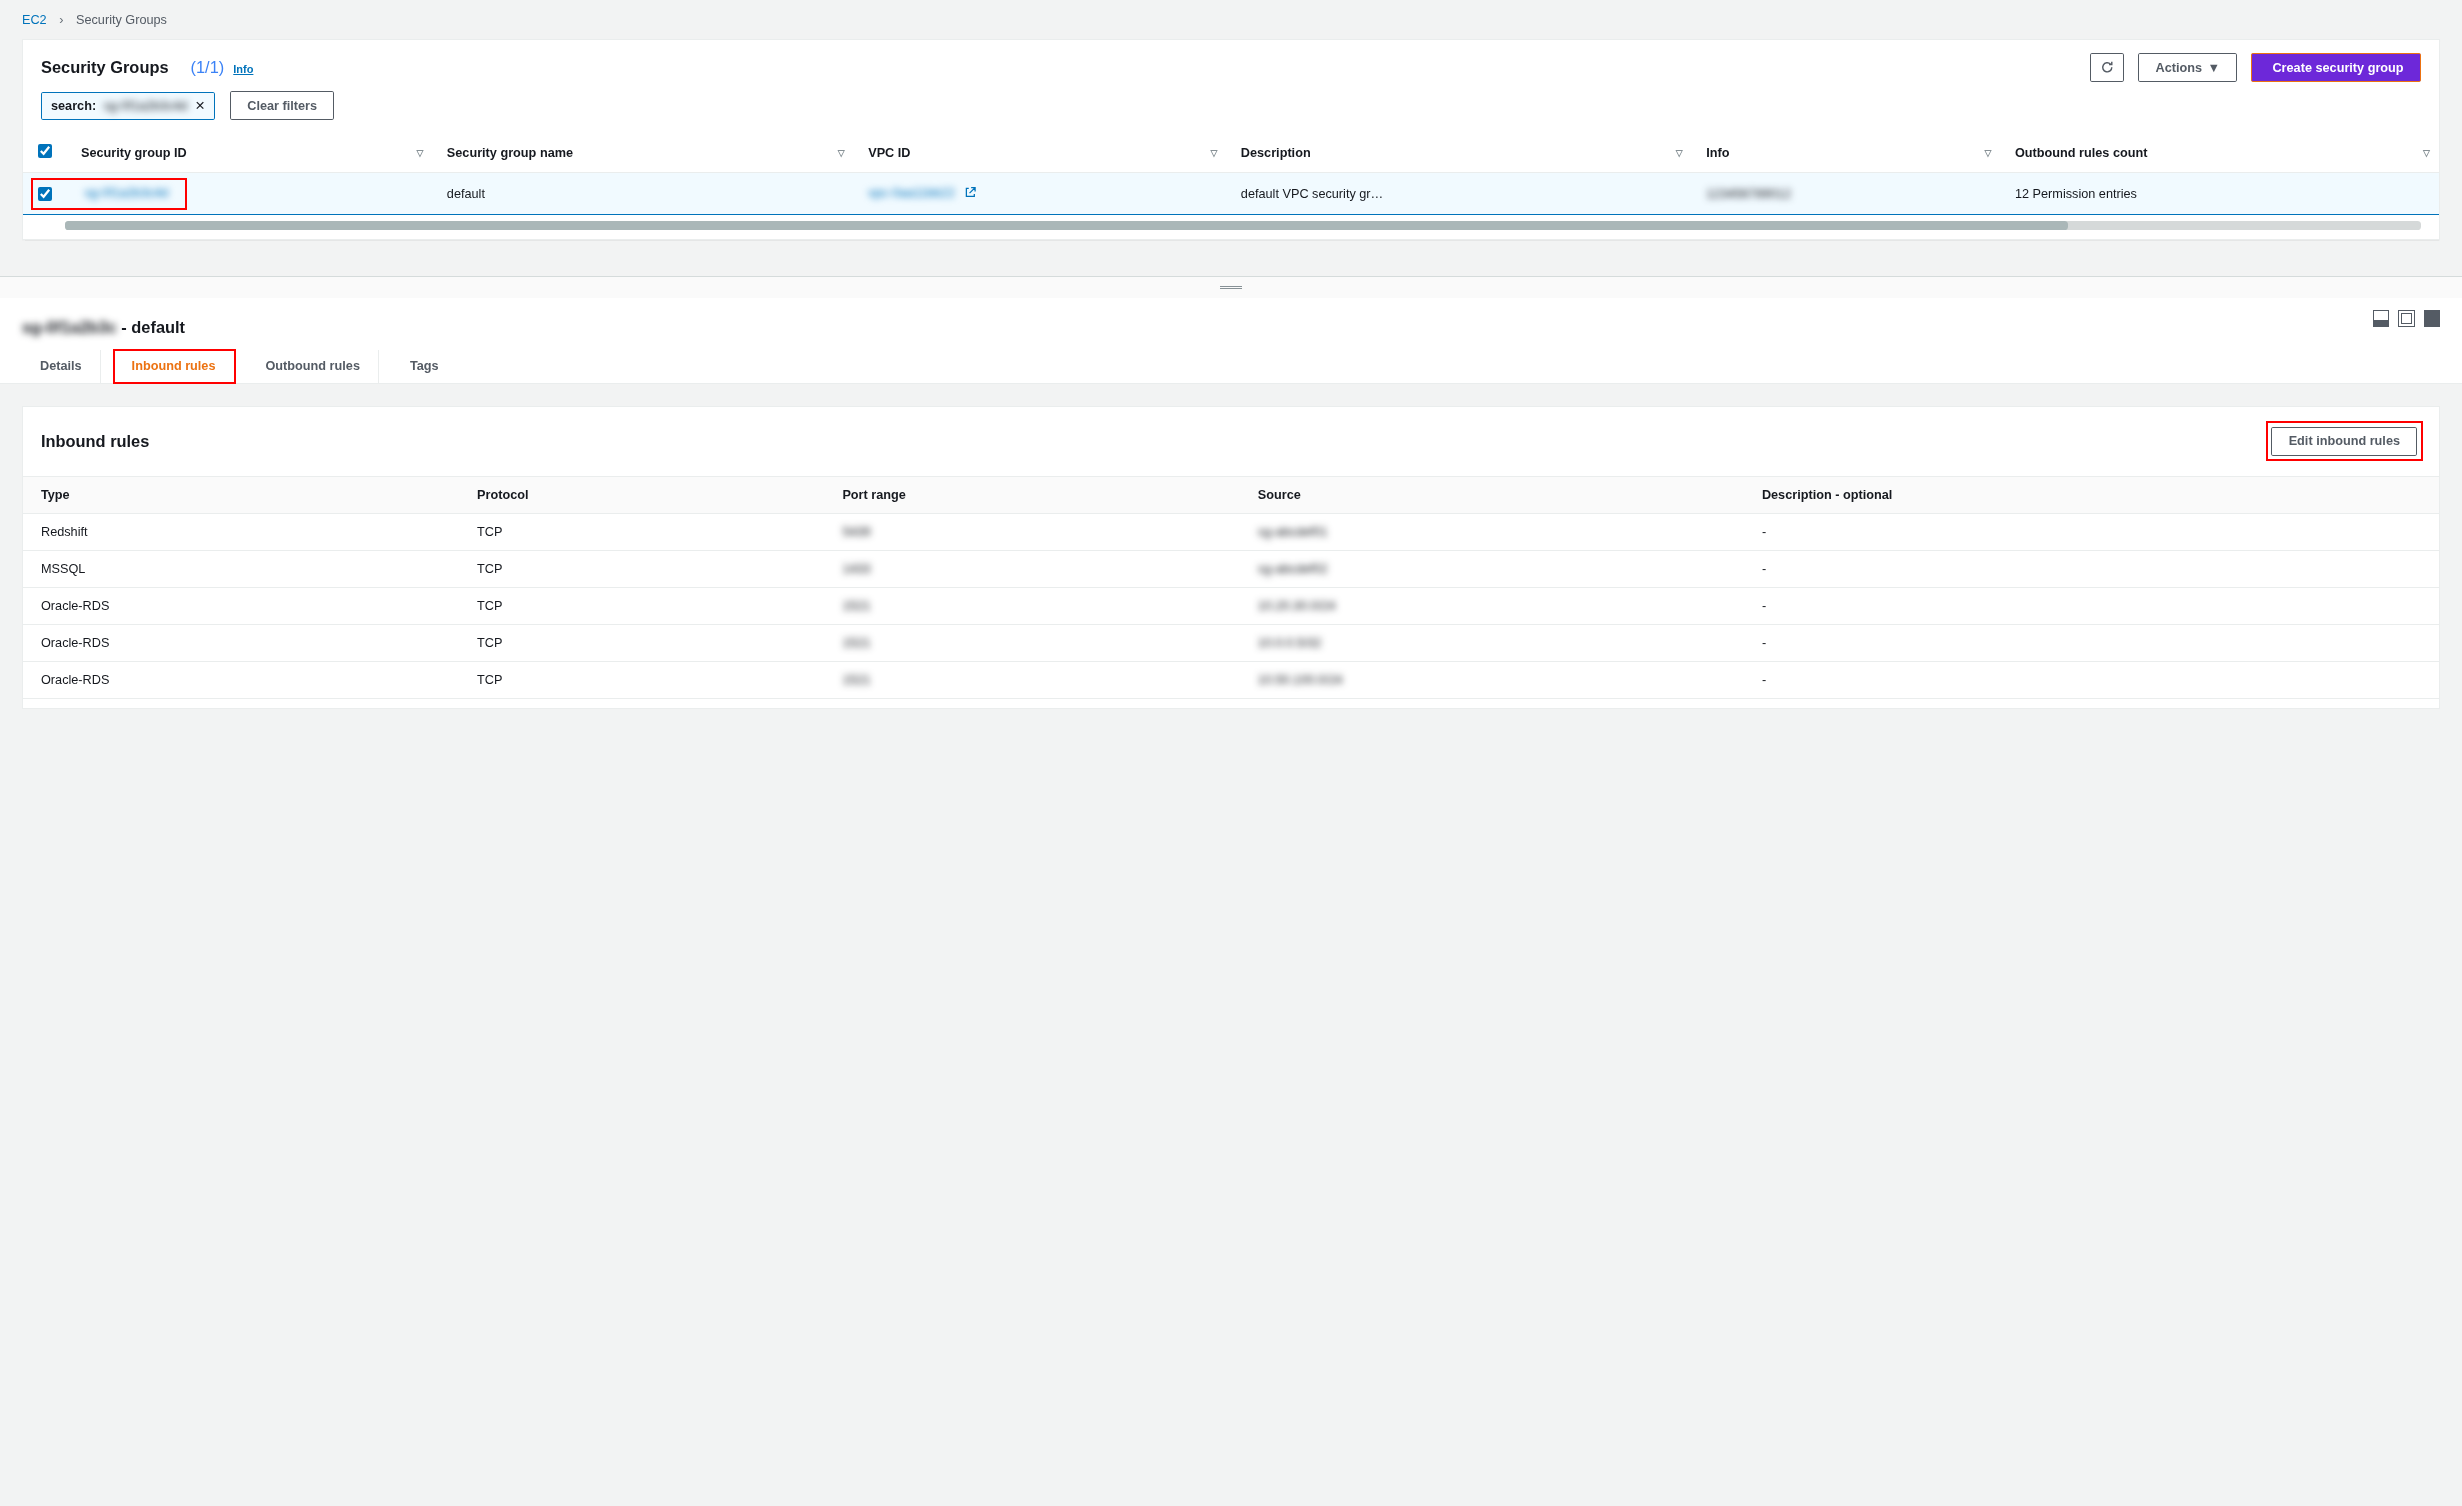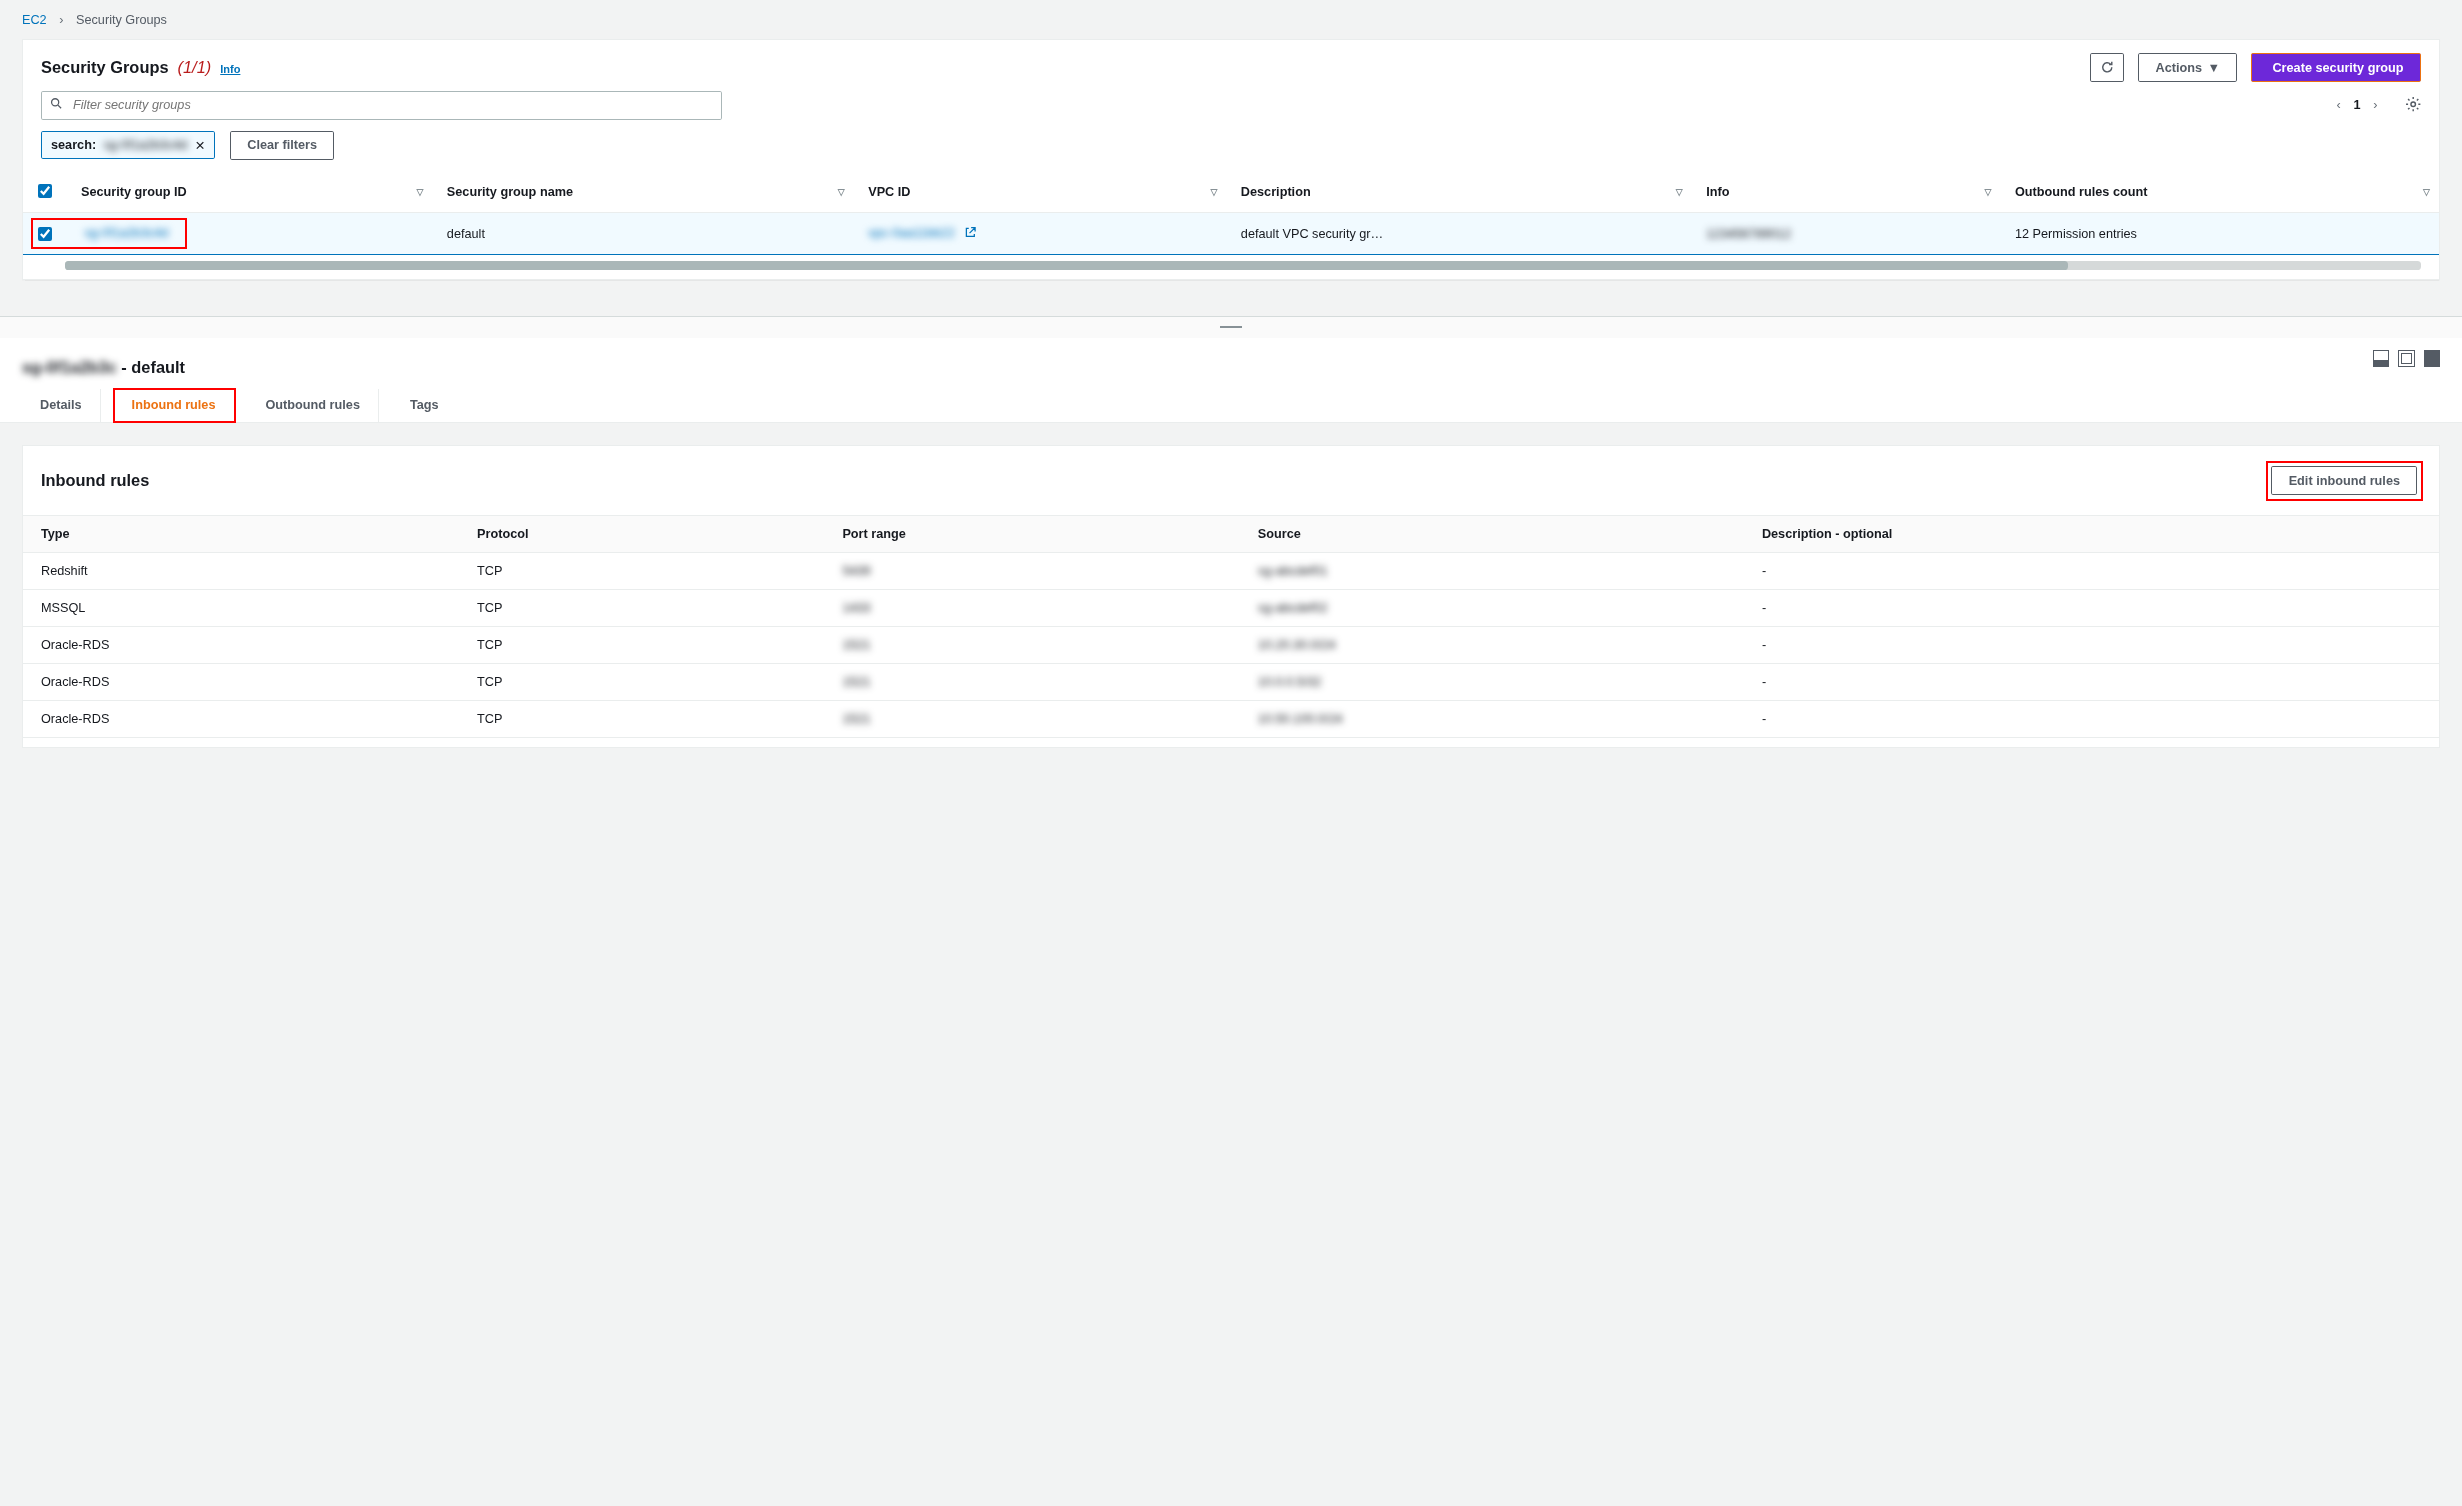"(1/1)" .card-title .count { color: #b91c1c -> #3b82f6; font-style: italic -> none; margin-left: 9px -> 22px }
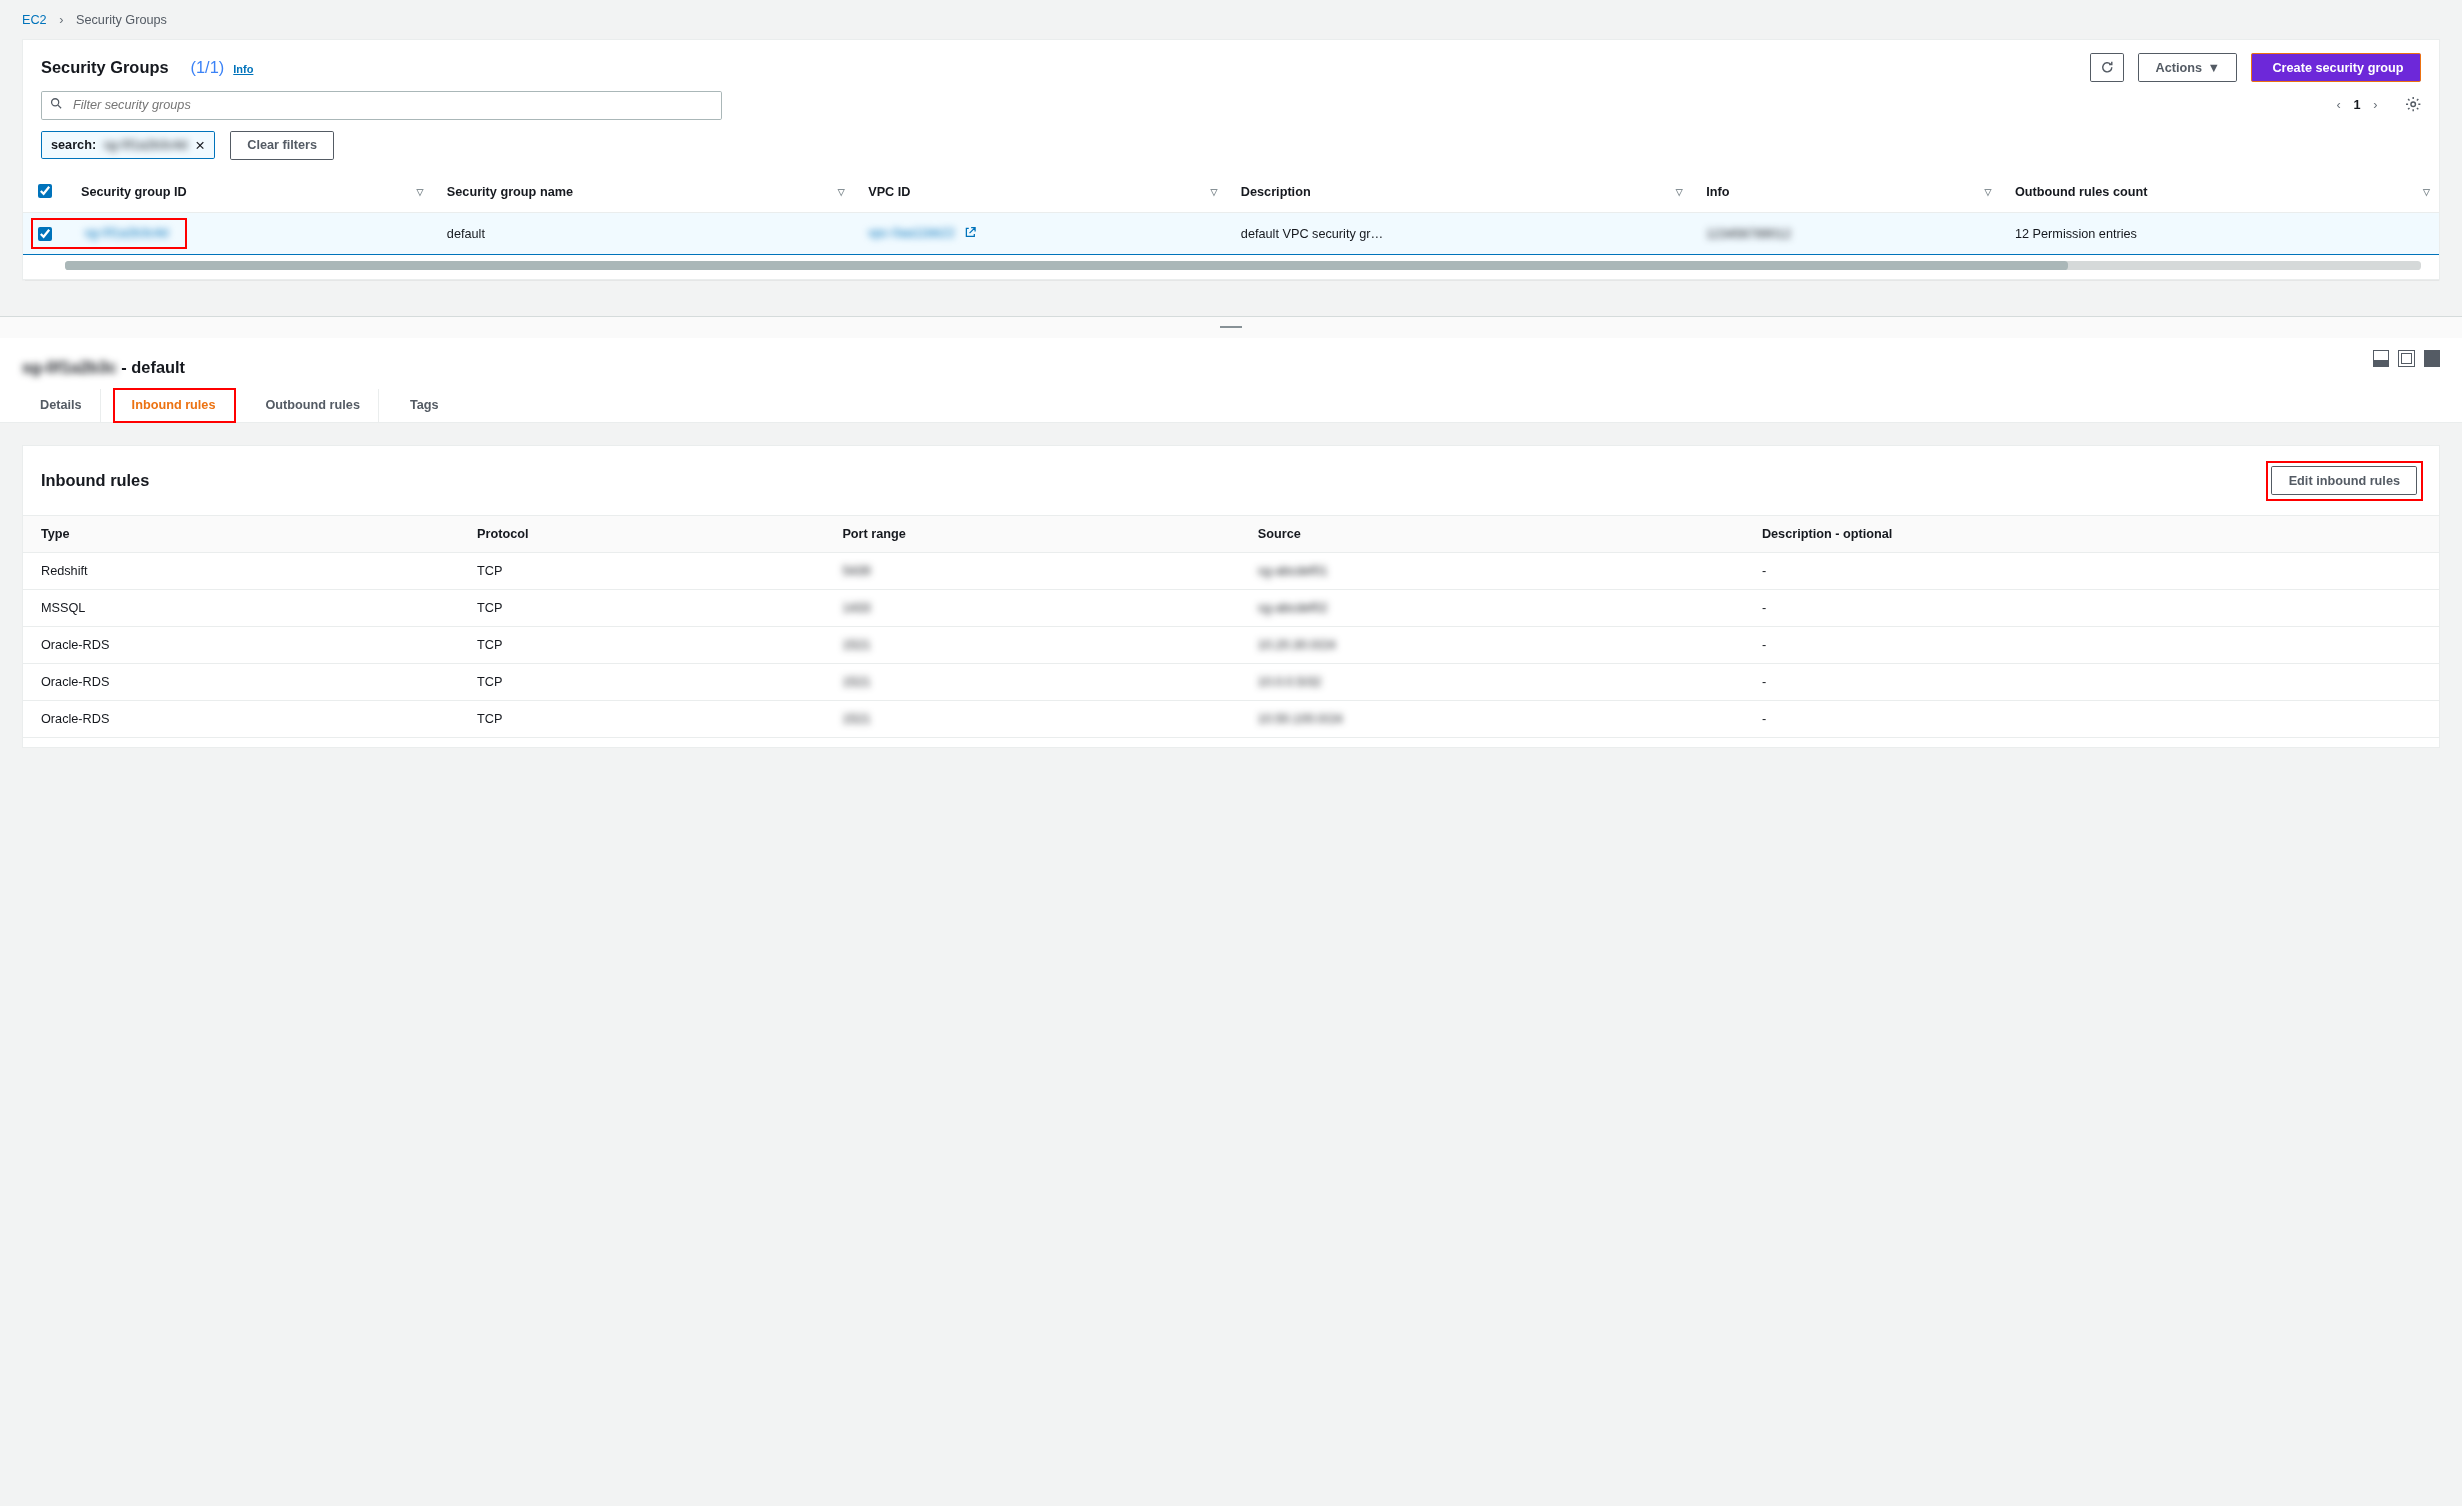"Filter security groups" div.search-row { html: <div> <div> <span> <svg> <circle></circle> <line></line> </svg> </span> <input> </div> <div> <span>‹</span> <span>1</span> <span>›</span> <span> <svg> <circle></circle> <path></path> </svg> </span> </div> </div> -> none }
